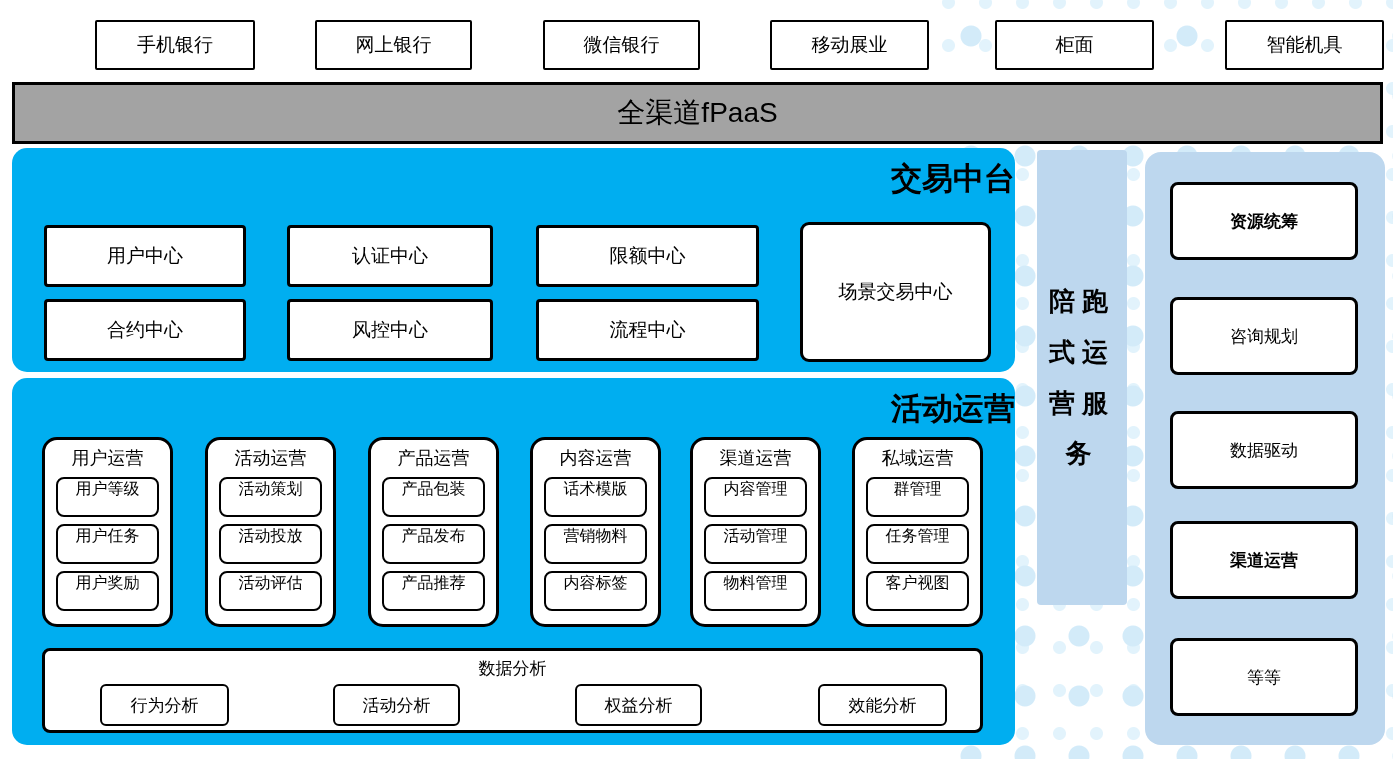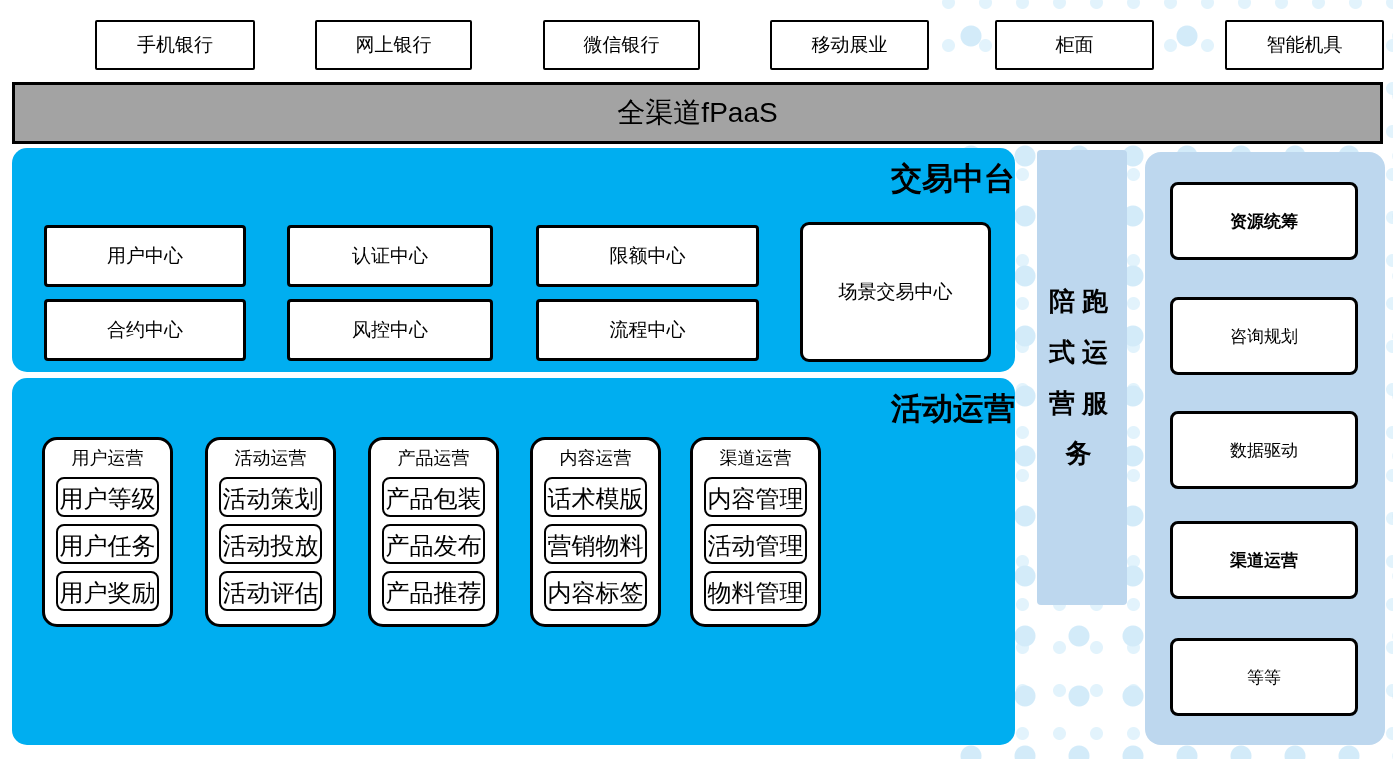"私域运营" div.col { html: none -> <div> <div>私域运营</div> <div> <span>群管理</span> </div> <div> <span>任务管理</span> </div> <div> <span>客户视图</span> </div> </div> }
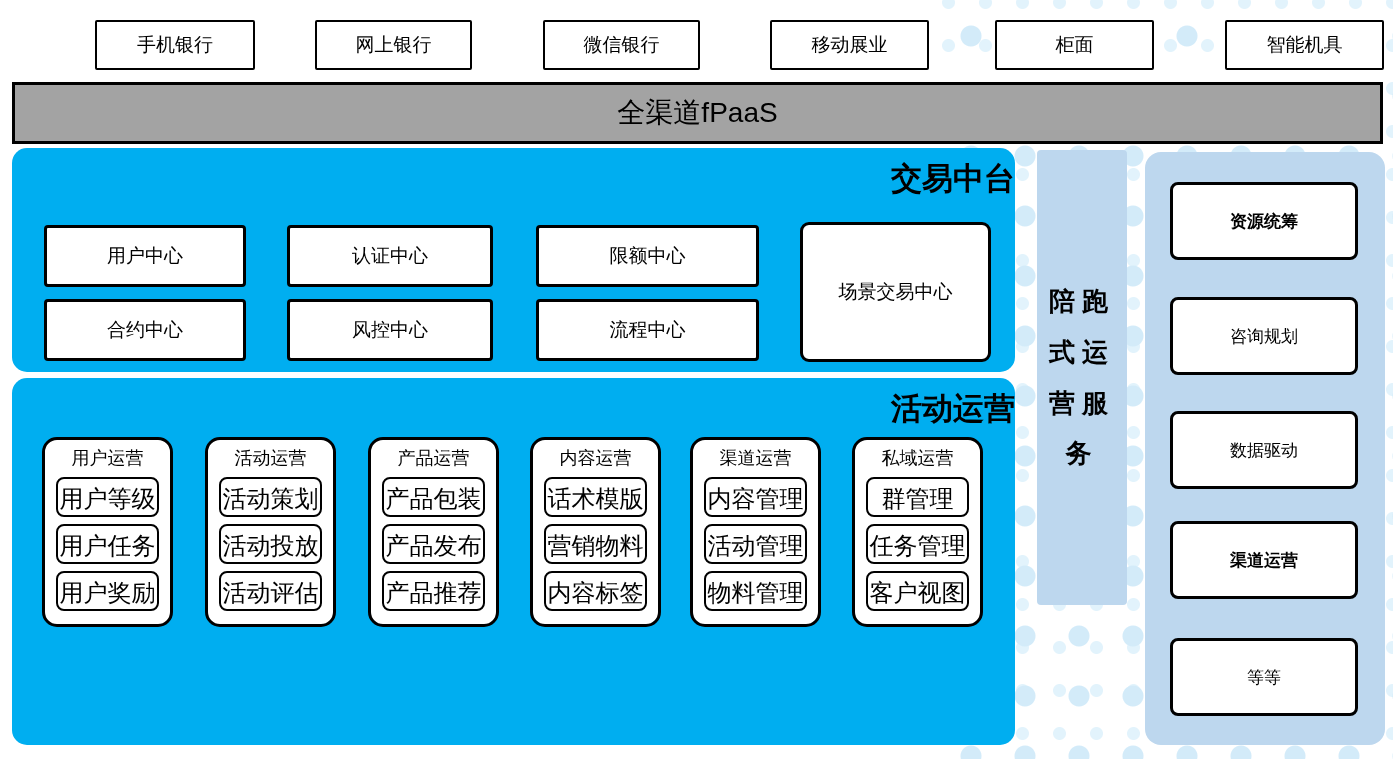"用户等级" .mini { align-items: flex-end -> flex-start; font-size: 24px -> 16px }
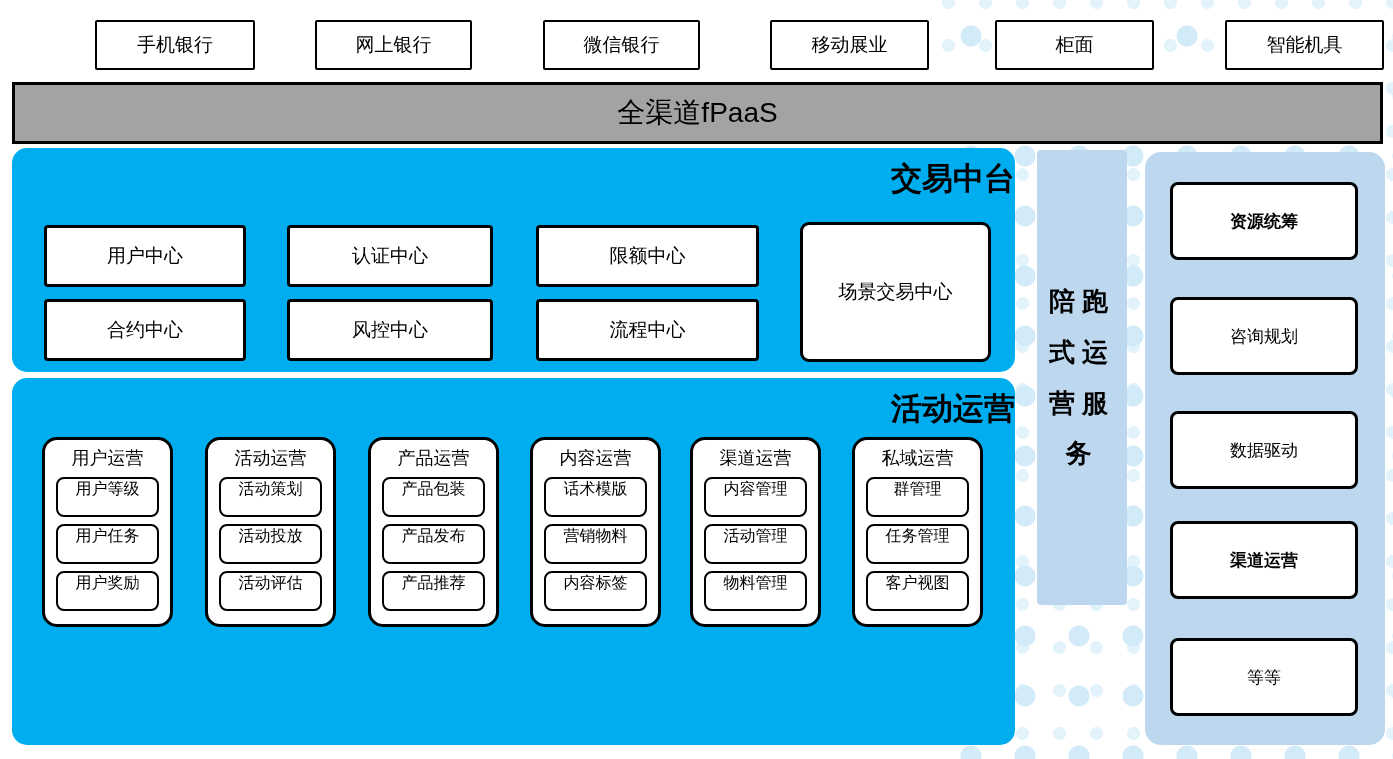"数据分析" div.ana-outer { html: none -> <div> <div>数据分析</div> <div> <span>行为分析</span> </div> <div> <span>活动分析</span> </div> <div> <span>权益分析</span> </div> <div> <span>效能分析</span> </div> </div> }
